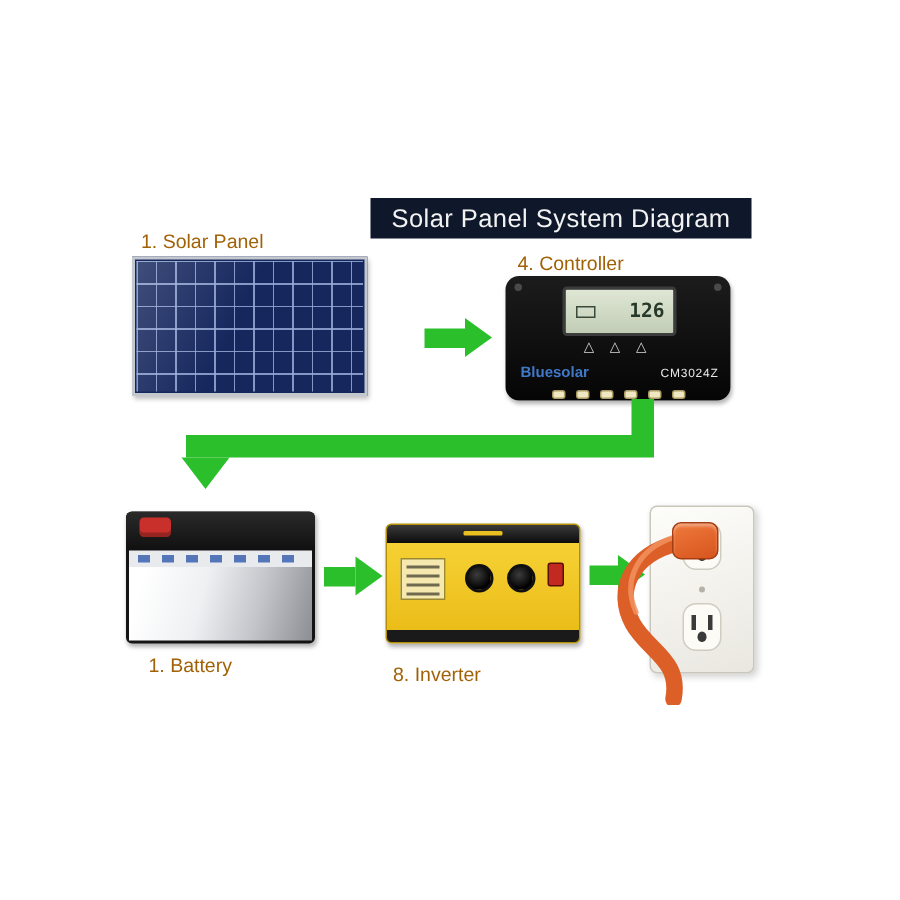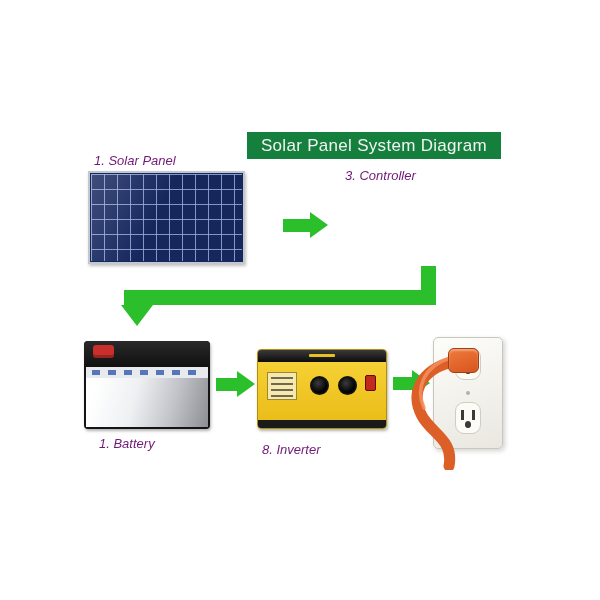"Solar Panel System Diagram" .title-bar { background: #15803d -> #0f172a }
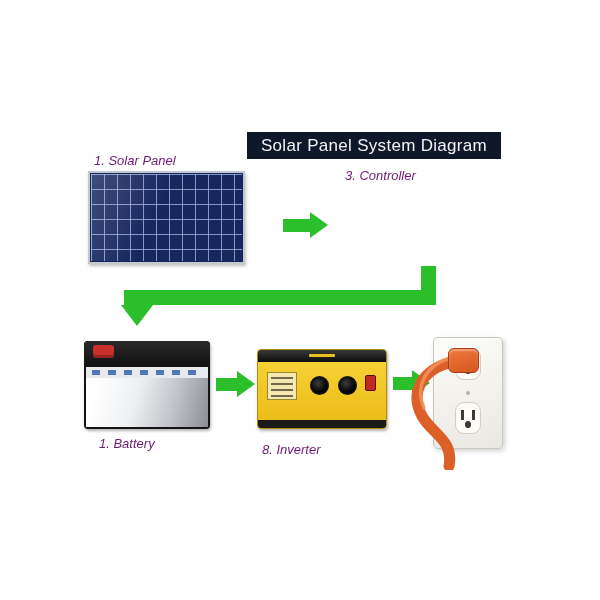"1. Solar Panel" .step-label { color: #701a75 -> #a16207; font-style: italic -> none }
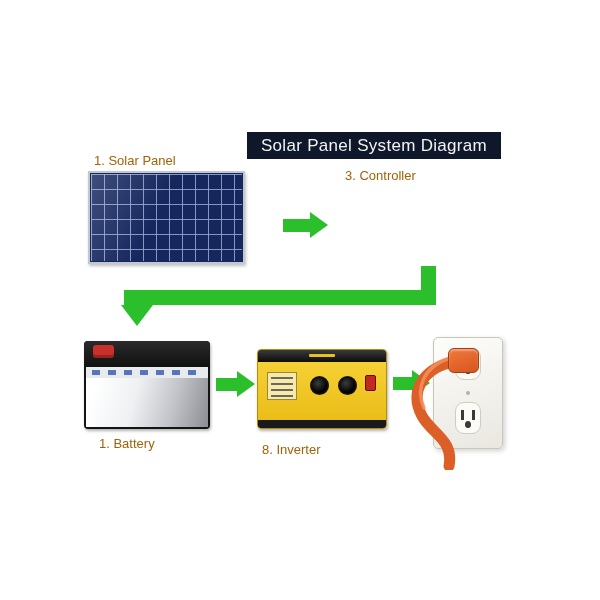"3. Controller" div.step-label { text: 3 -> 4 }
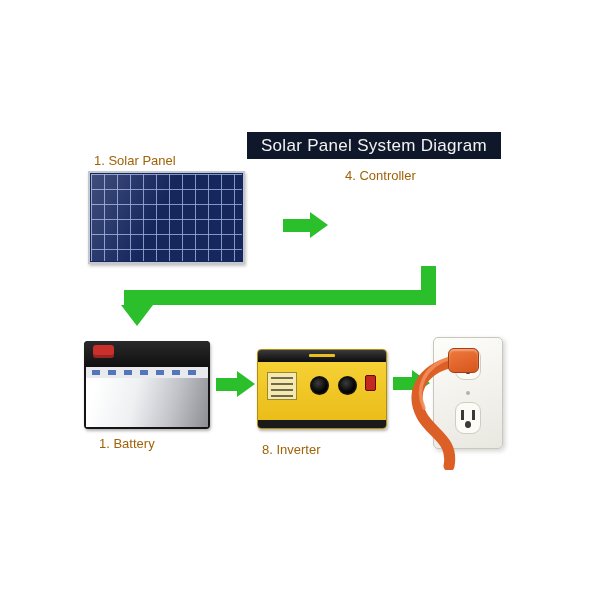"126" div.controller { html: none -> <div> <div></div> <div></div> <div> <span></span> <span>126</span> </div> <div>△ △ △</div> <div> <span>Bluesolar</span> <span>CM3024Z</span> </div> <div> <span></span> <span></span> <span></span> <span></span> <span></span> <span></span> </div> </div> }
